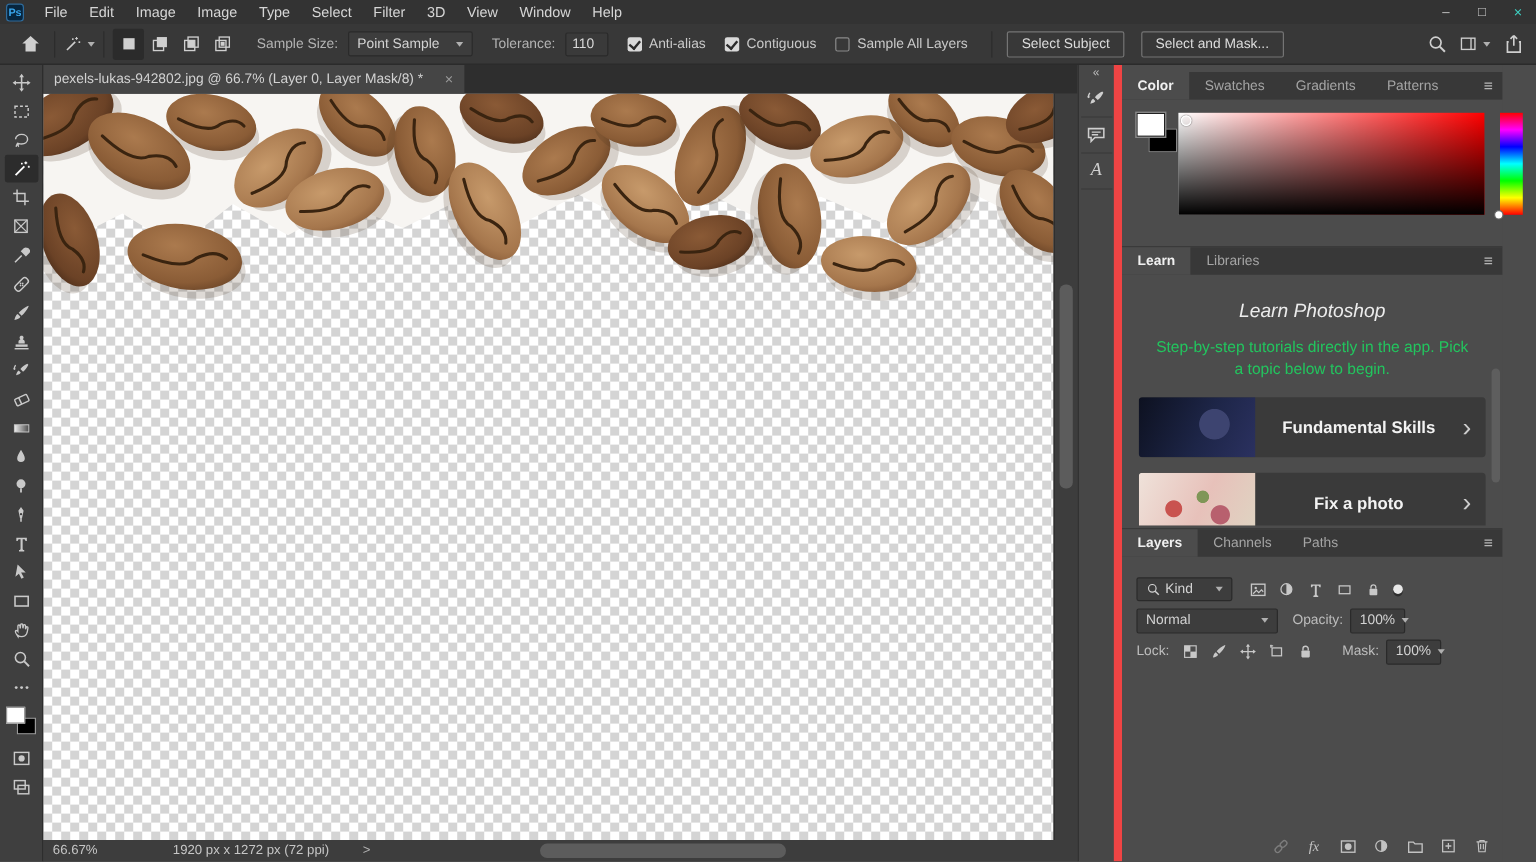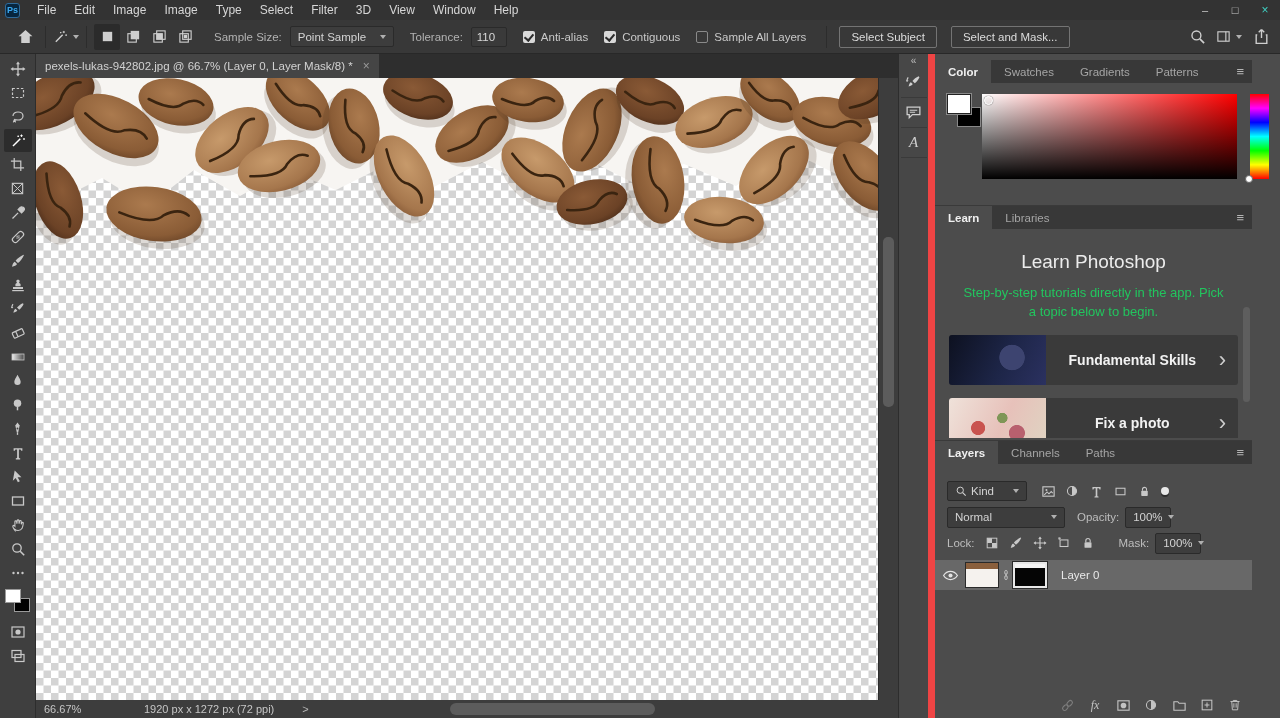"pexels-lukas-942802.jpg @ 66.7% (Layer" .doc-tab { gap: none -> 8px }
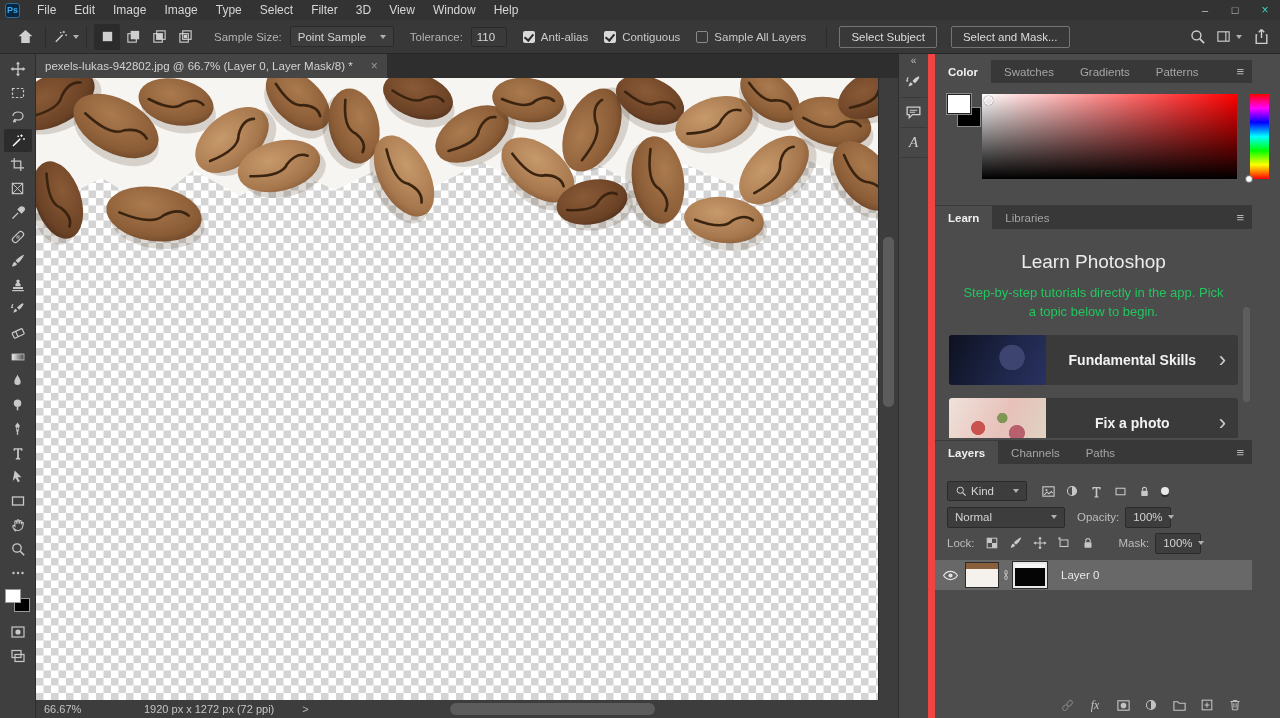"Learn Photoshop" .learn-title { font-size: 19px -> 16px; font-style: none -> italic }
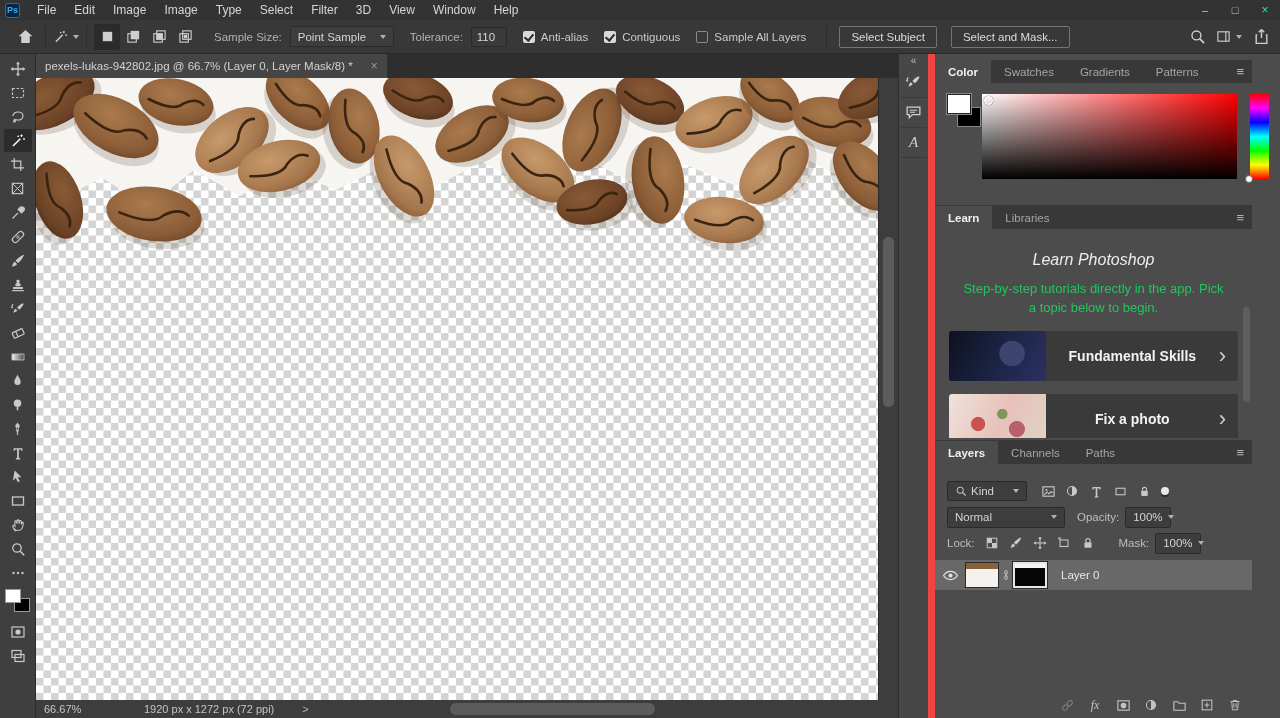"Layer 0" div.layer-row { html: <div> <div> <svg> <use></use> </svg> </div> <div></div> <div> <svg> <use></use> </svg> </div> <div></div> <div>Layer 0</div> </div> -> none }
